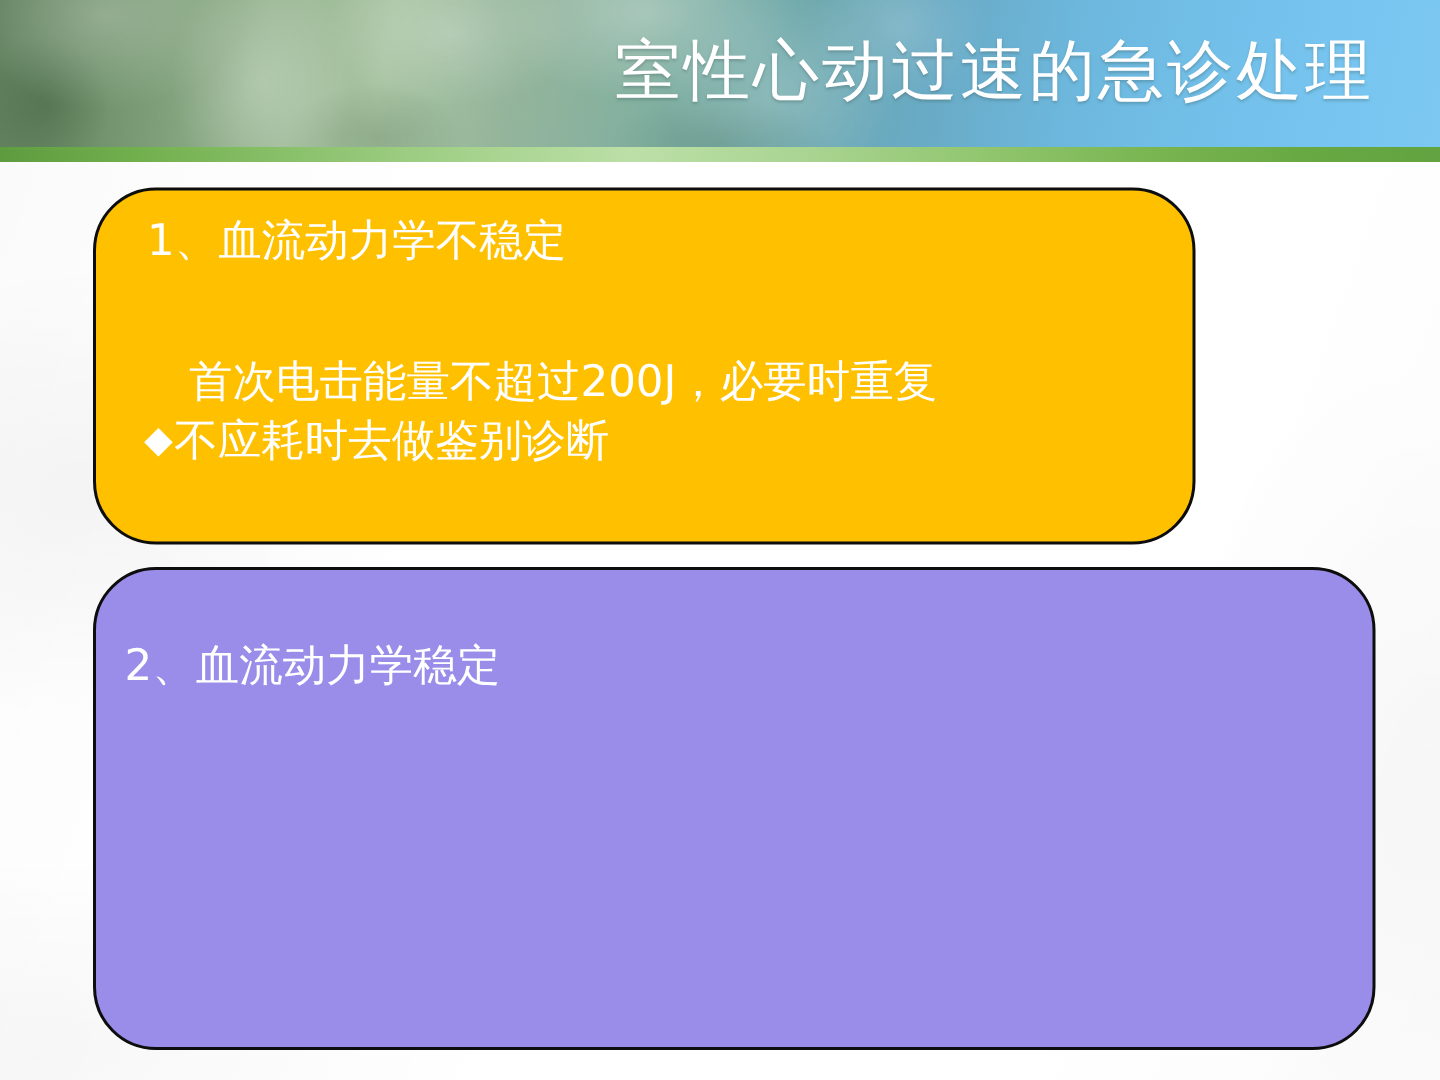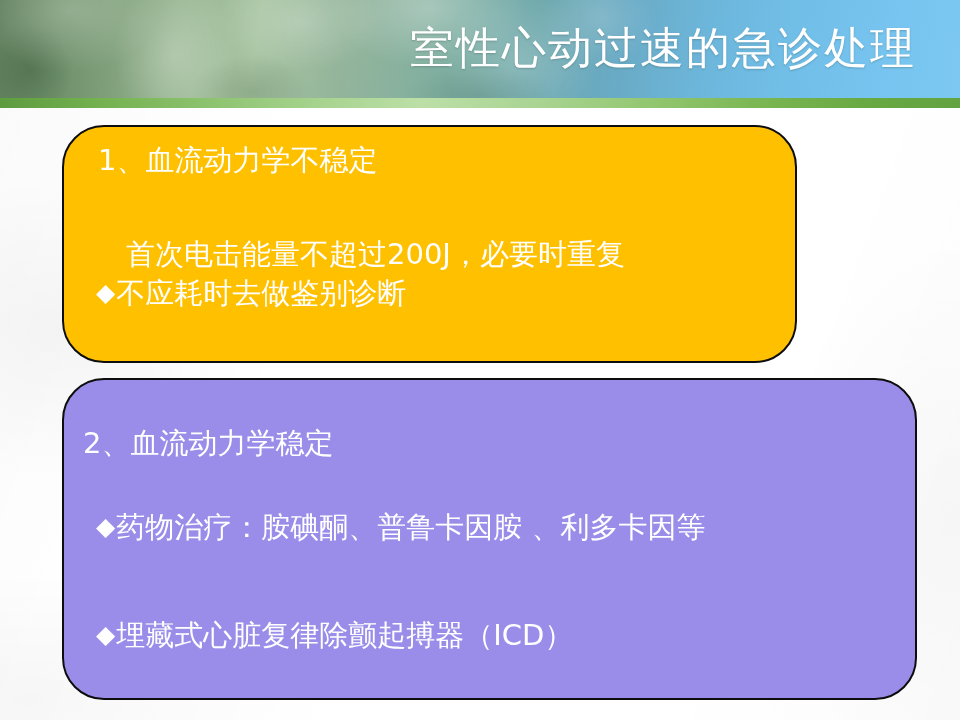"◆药物治疗：胺碘酮、普鲁卡因胺 、利多卡因等" div.line { html: <div> <span>◆</span><span>药物治疗：胺碘酮、普鲁卡因胺 、利多卡因等</span> </div> -> none }
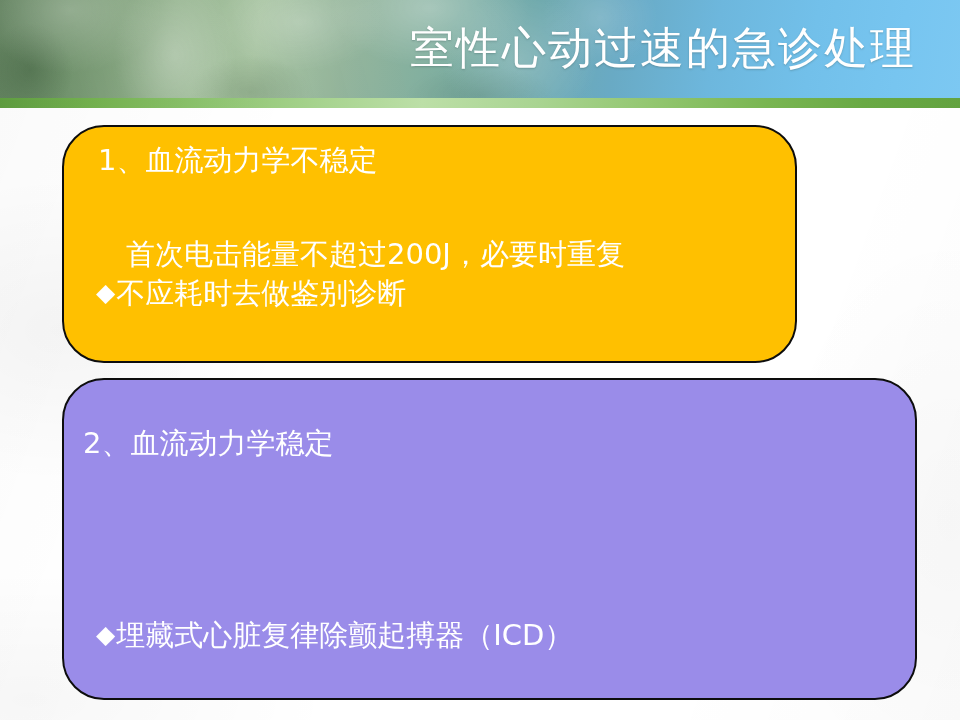"◆埋藏式心脏复律除颤起搏器（ICD）" div.line { html: <div> <span>◆</span><span>埋藏式心脏复律除颤起搏器（ICD）</span> </div> -> none }
